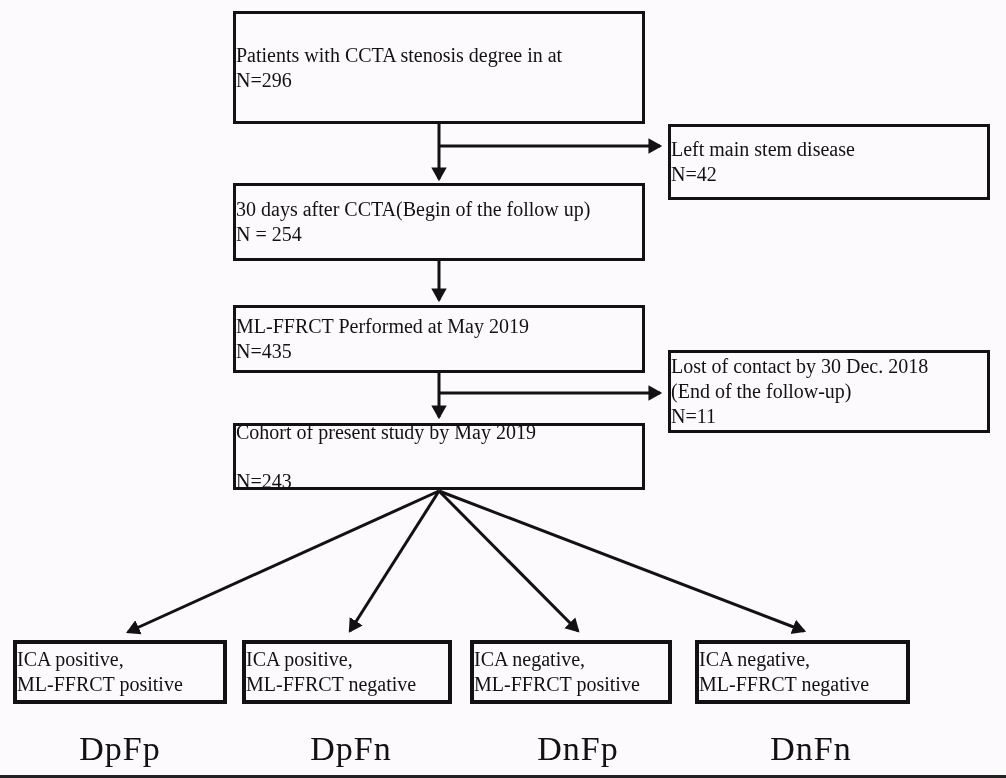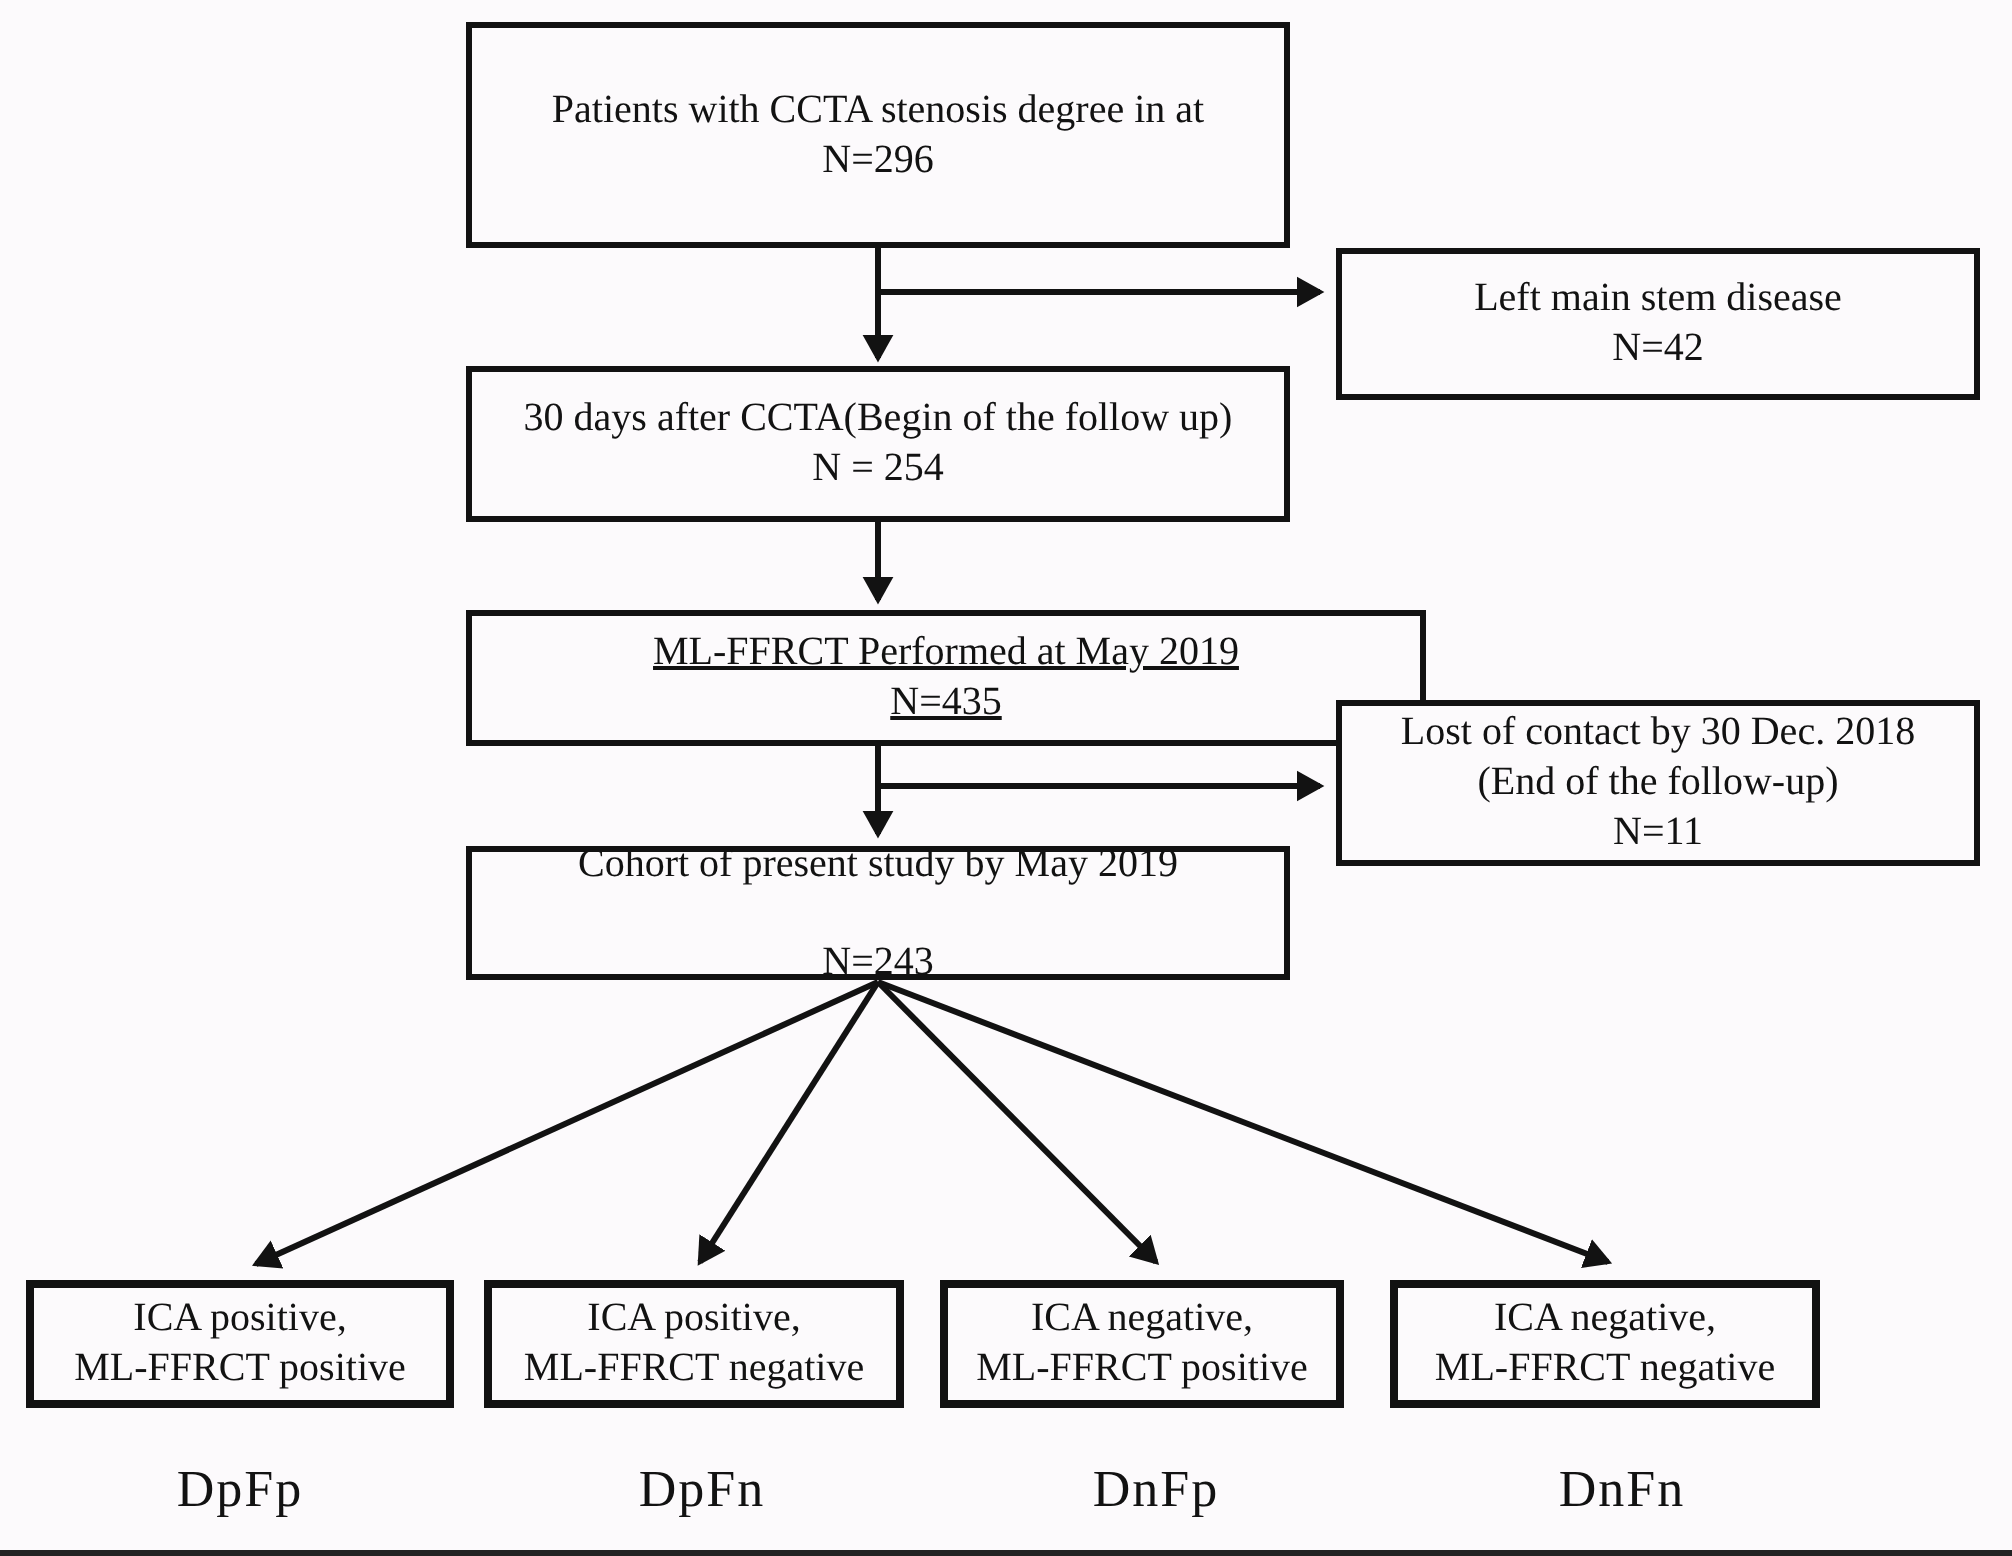"Patients with CCTA stenosis degree" .node { align-items: center -> flex-start }
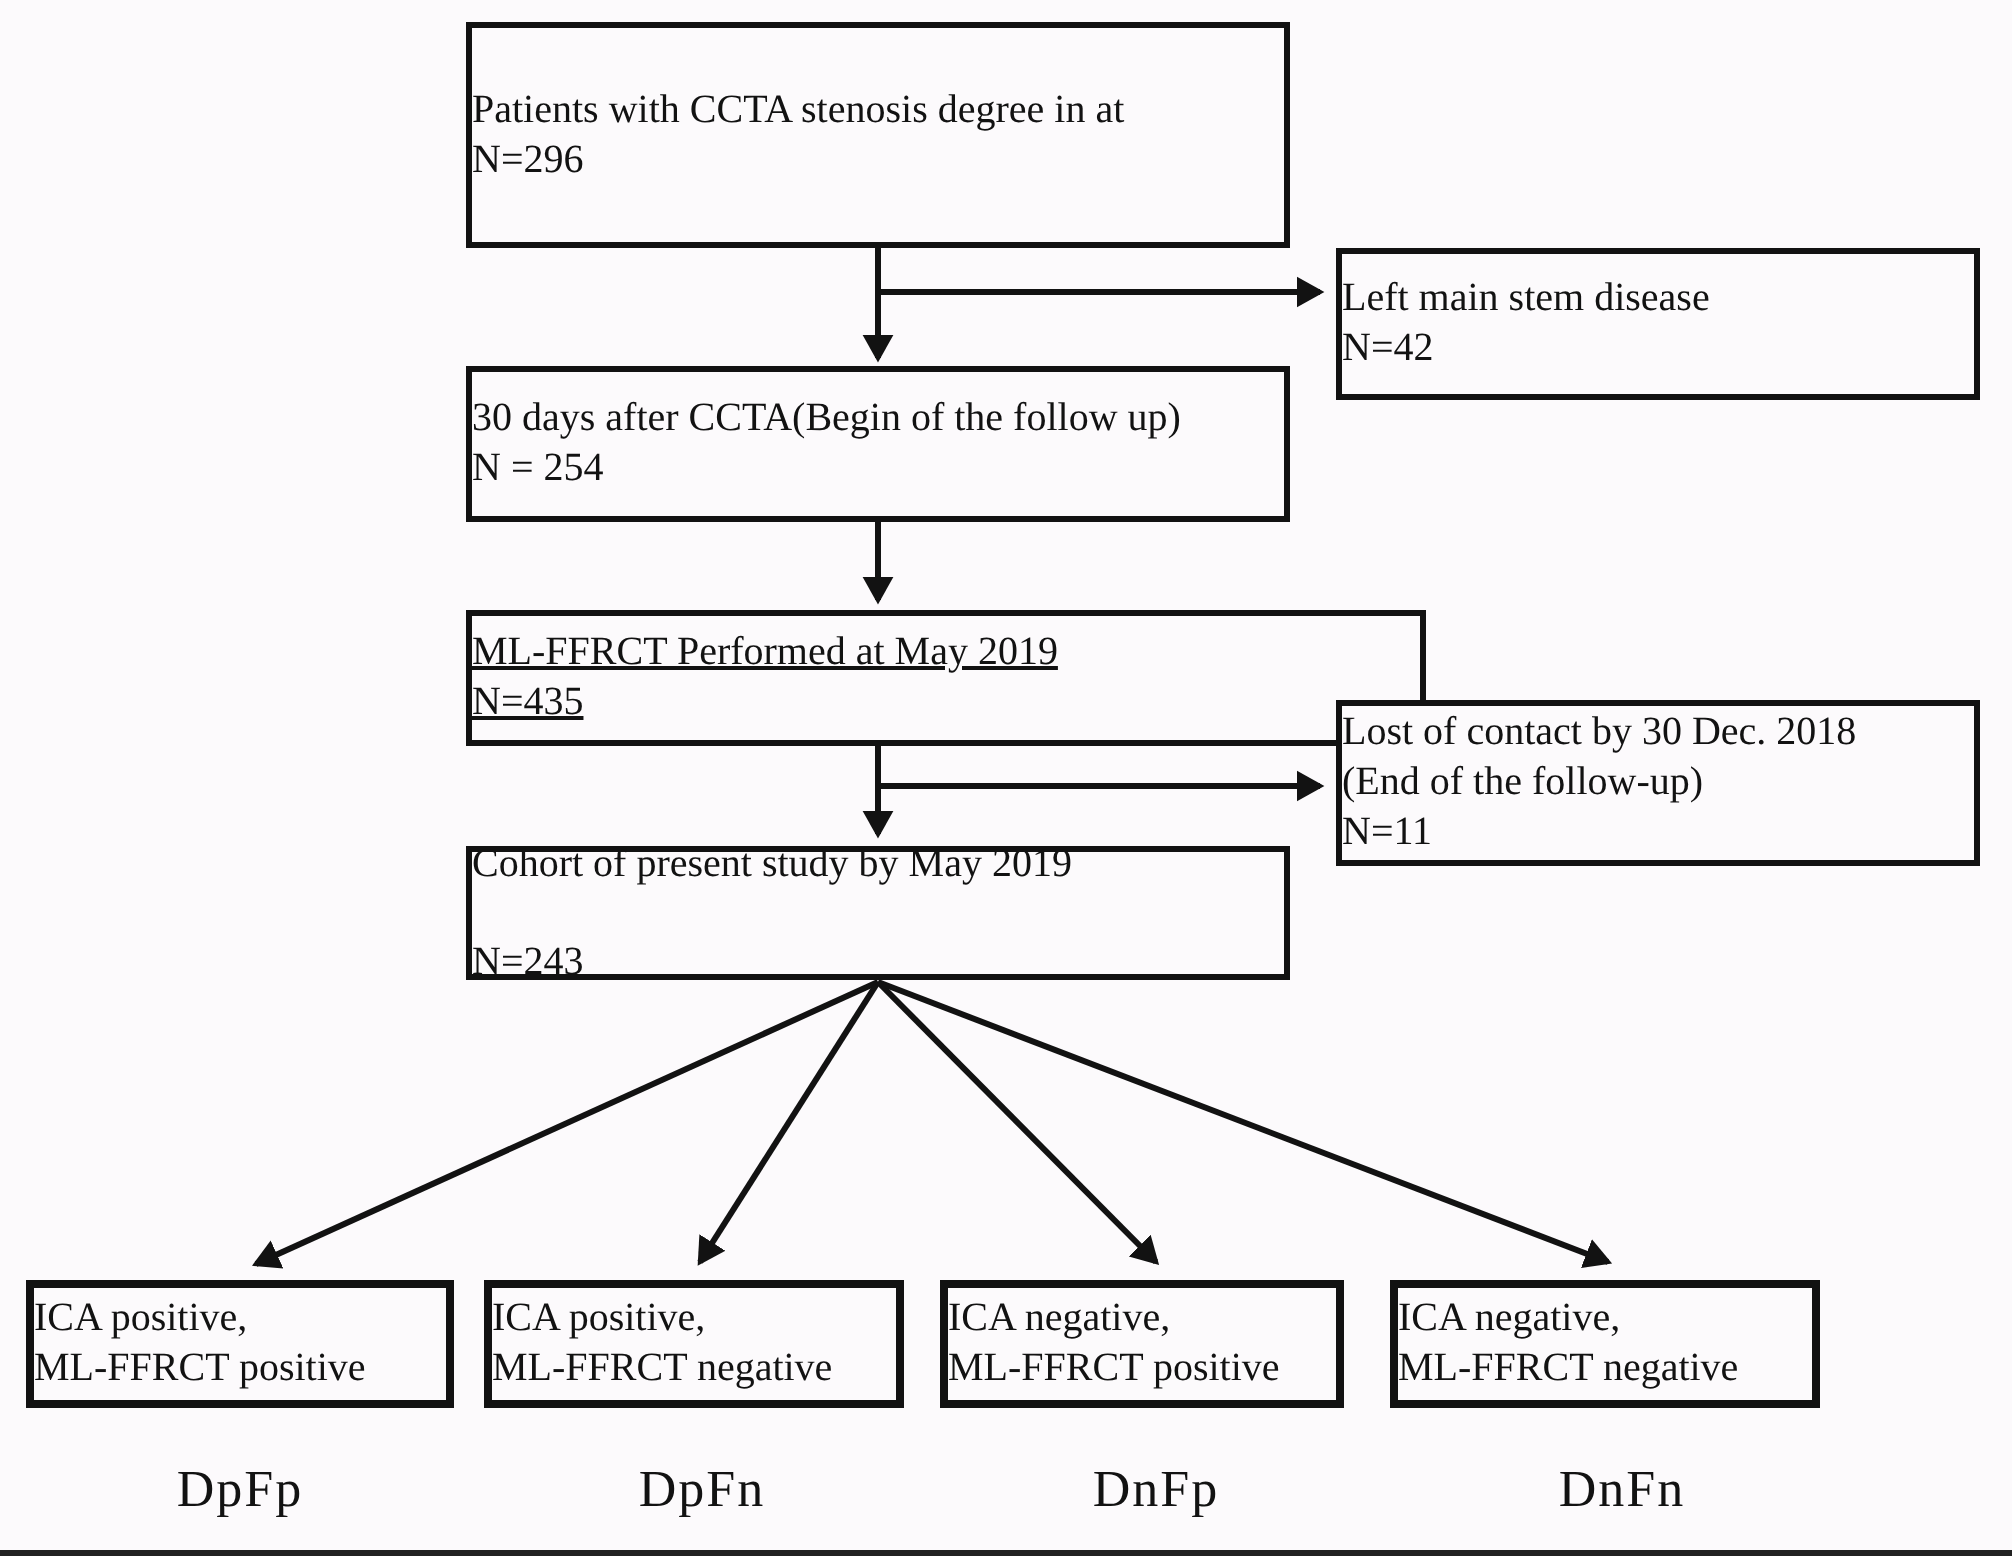"ML-FFRCT Performed at May 2019" .box-ml { text-decoration: underline -> none; width: 480px -> 412px }
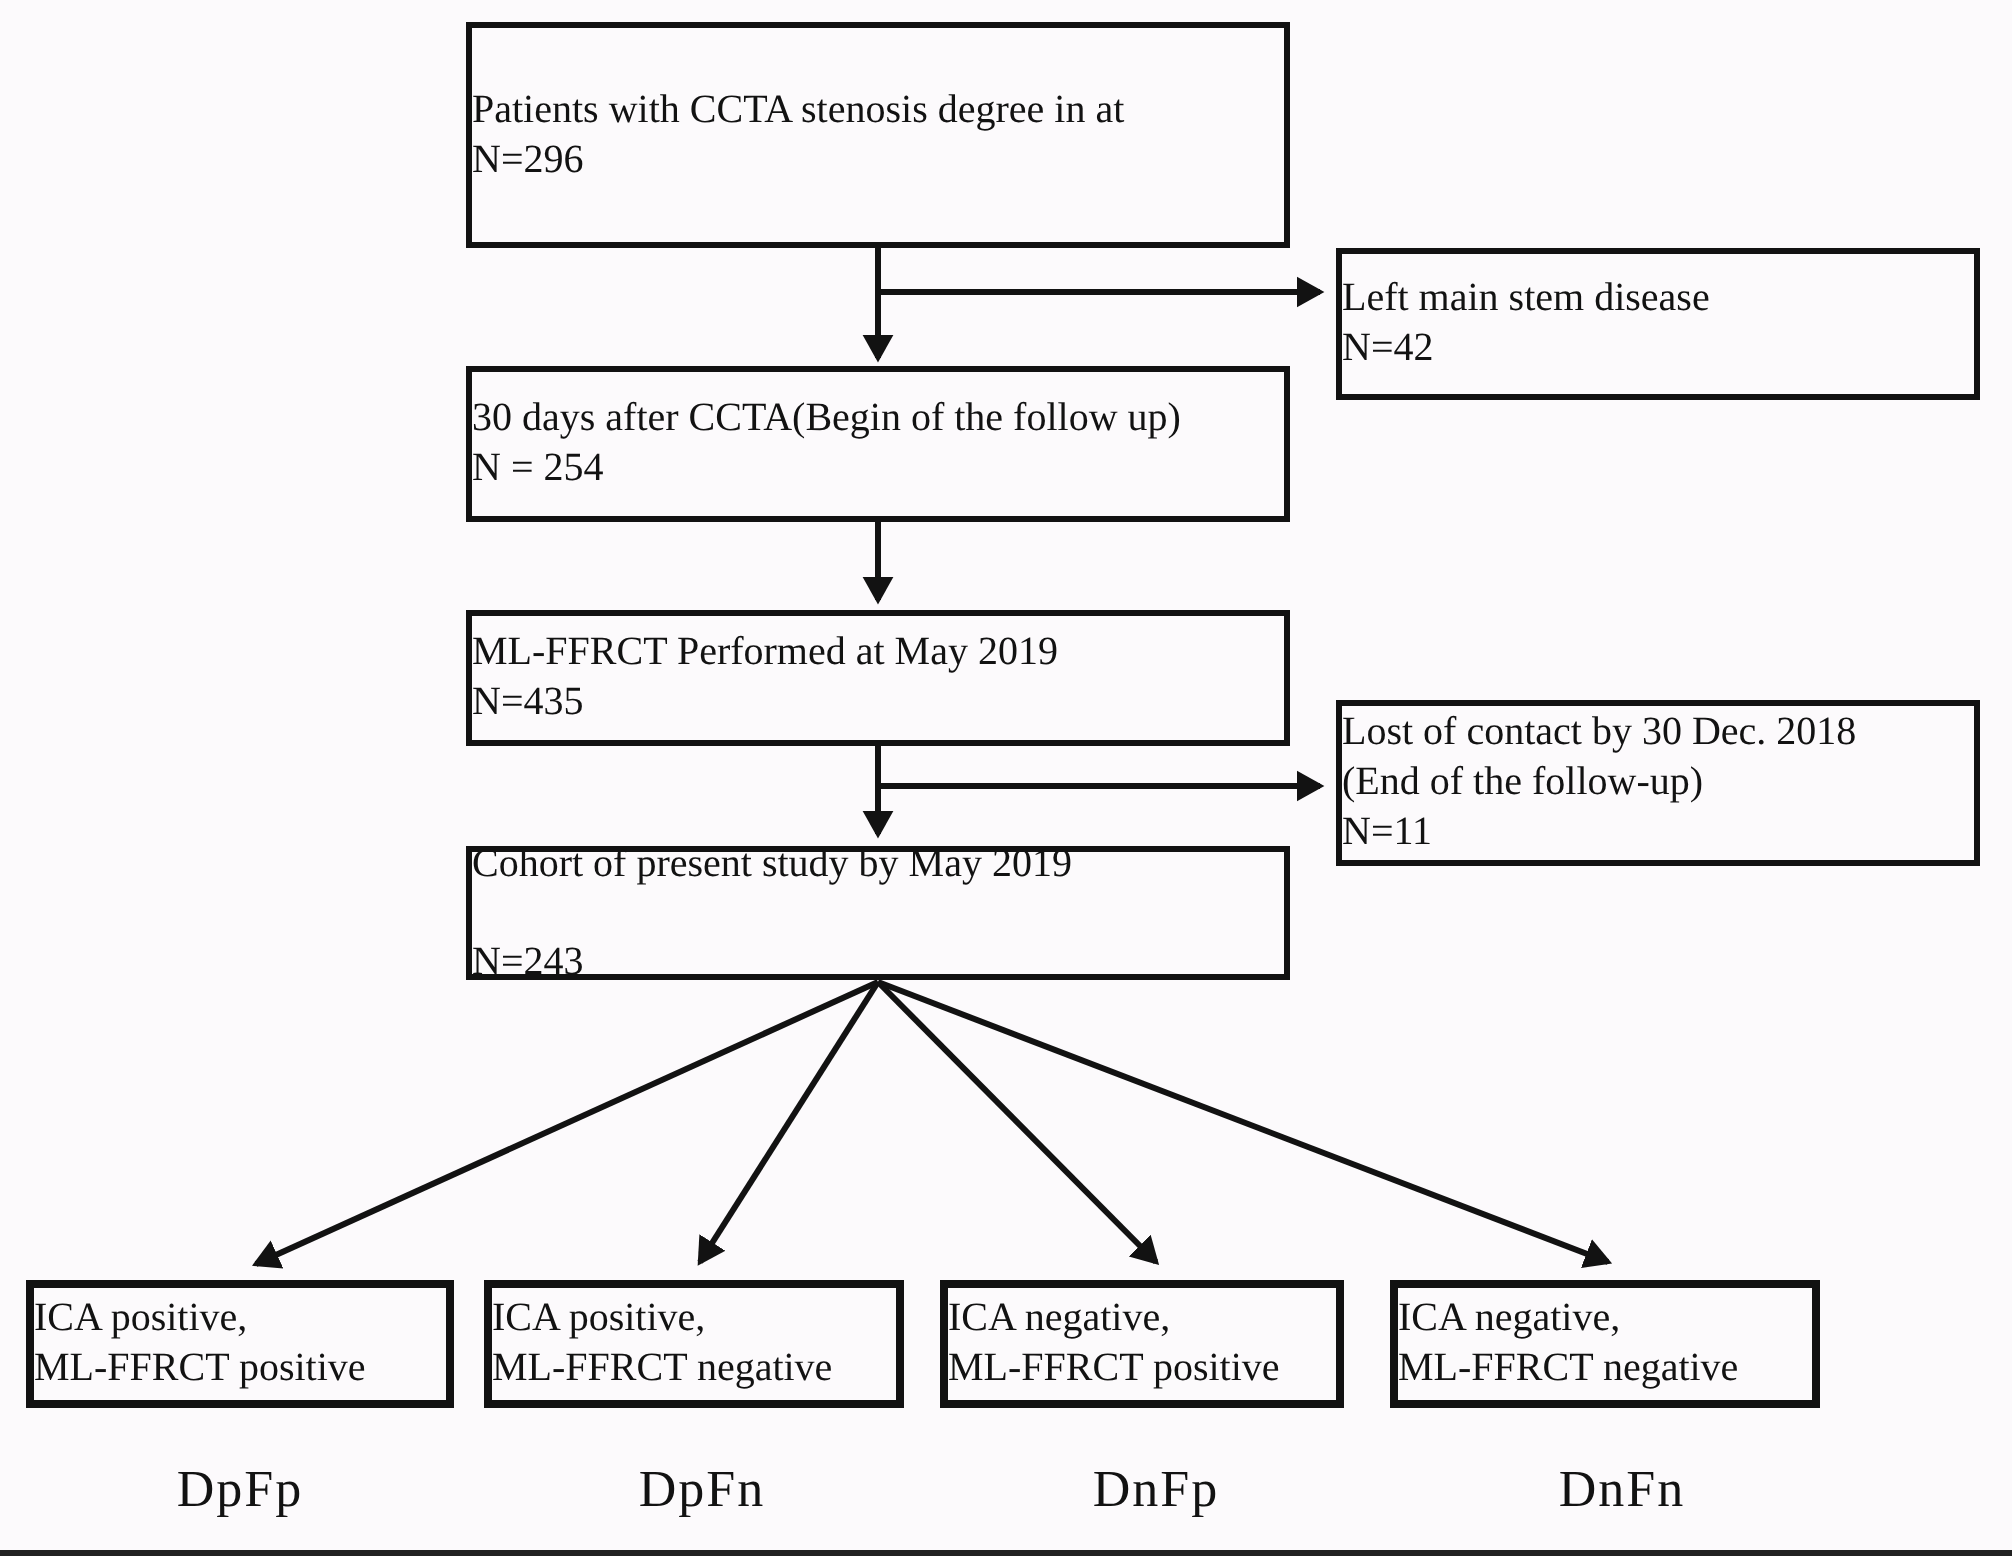"DpFp" .tag { font-size: 26px -> 34px }
